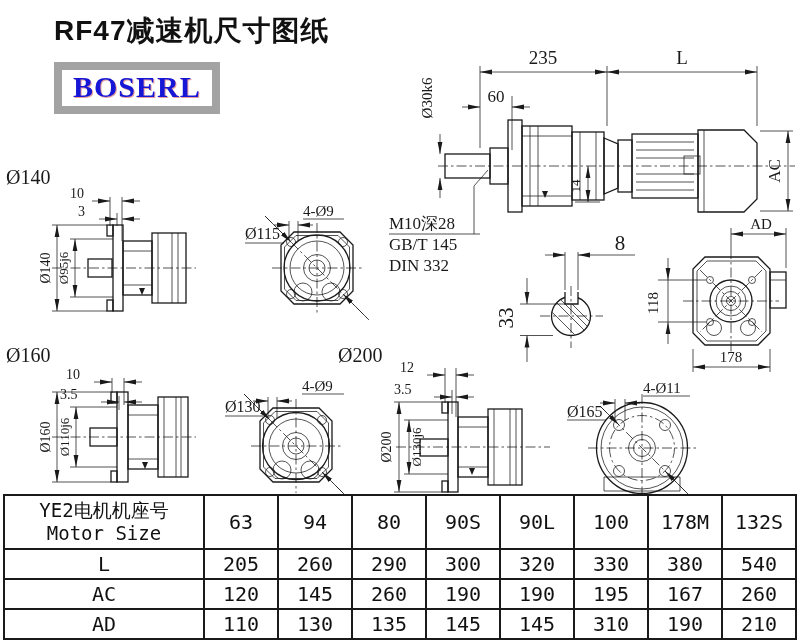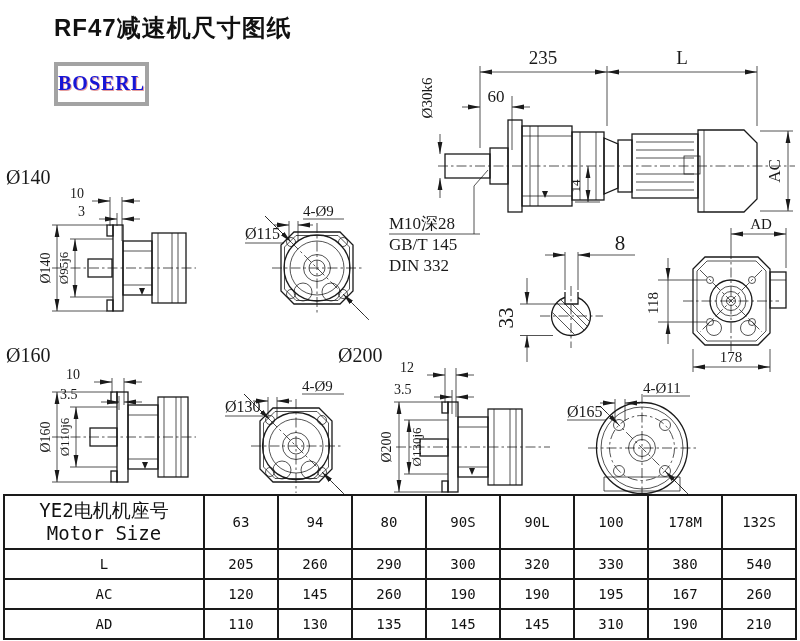"RF47减速机尺寸图纸" #title { font-size: 24px -> 28px }
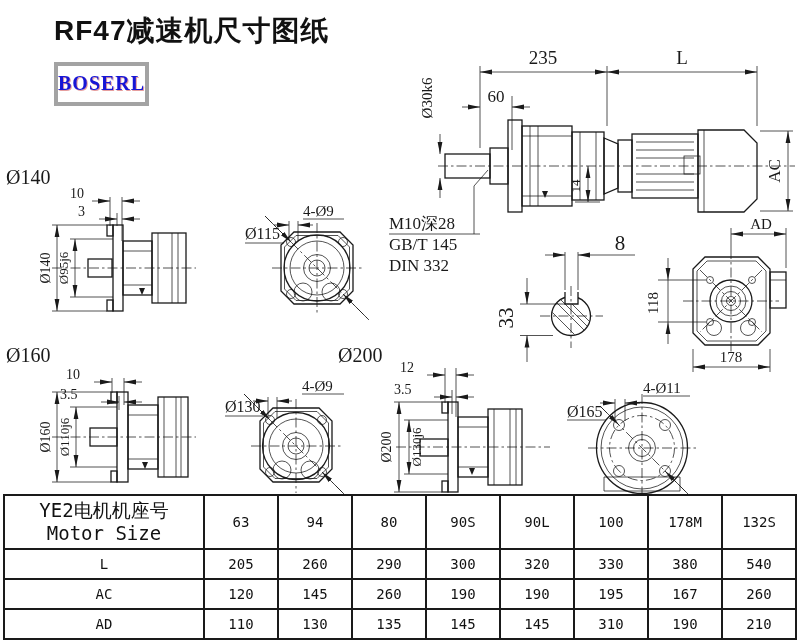"BOSERL" #logo { border: 4px solid #a3a3a3 -> 8px solid #a3a3a3; font-size: 20px -> 30px; padding: 0 0 -> 0 11px }
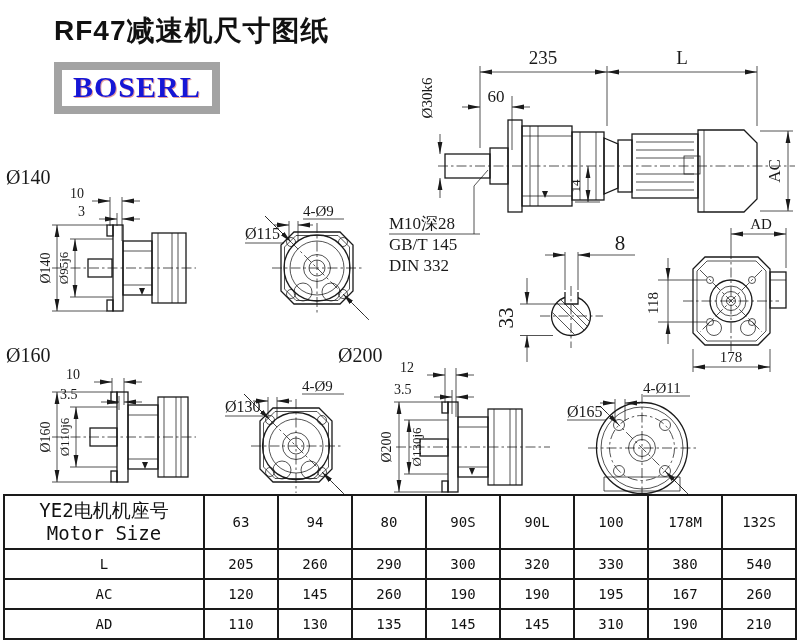"63" #dimtable td { font-size: 14px -> 20px }
